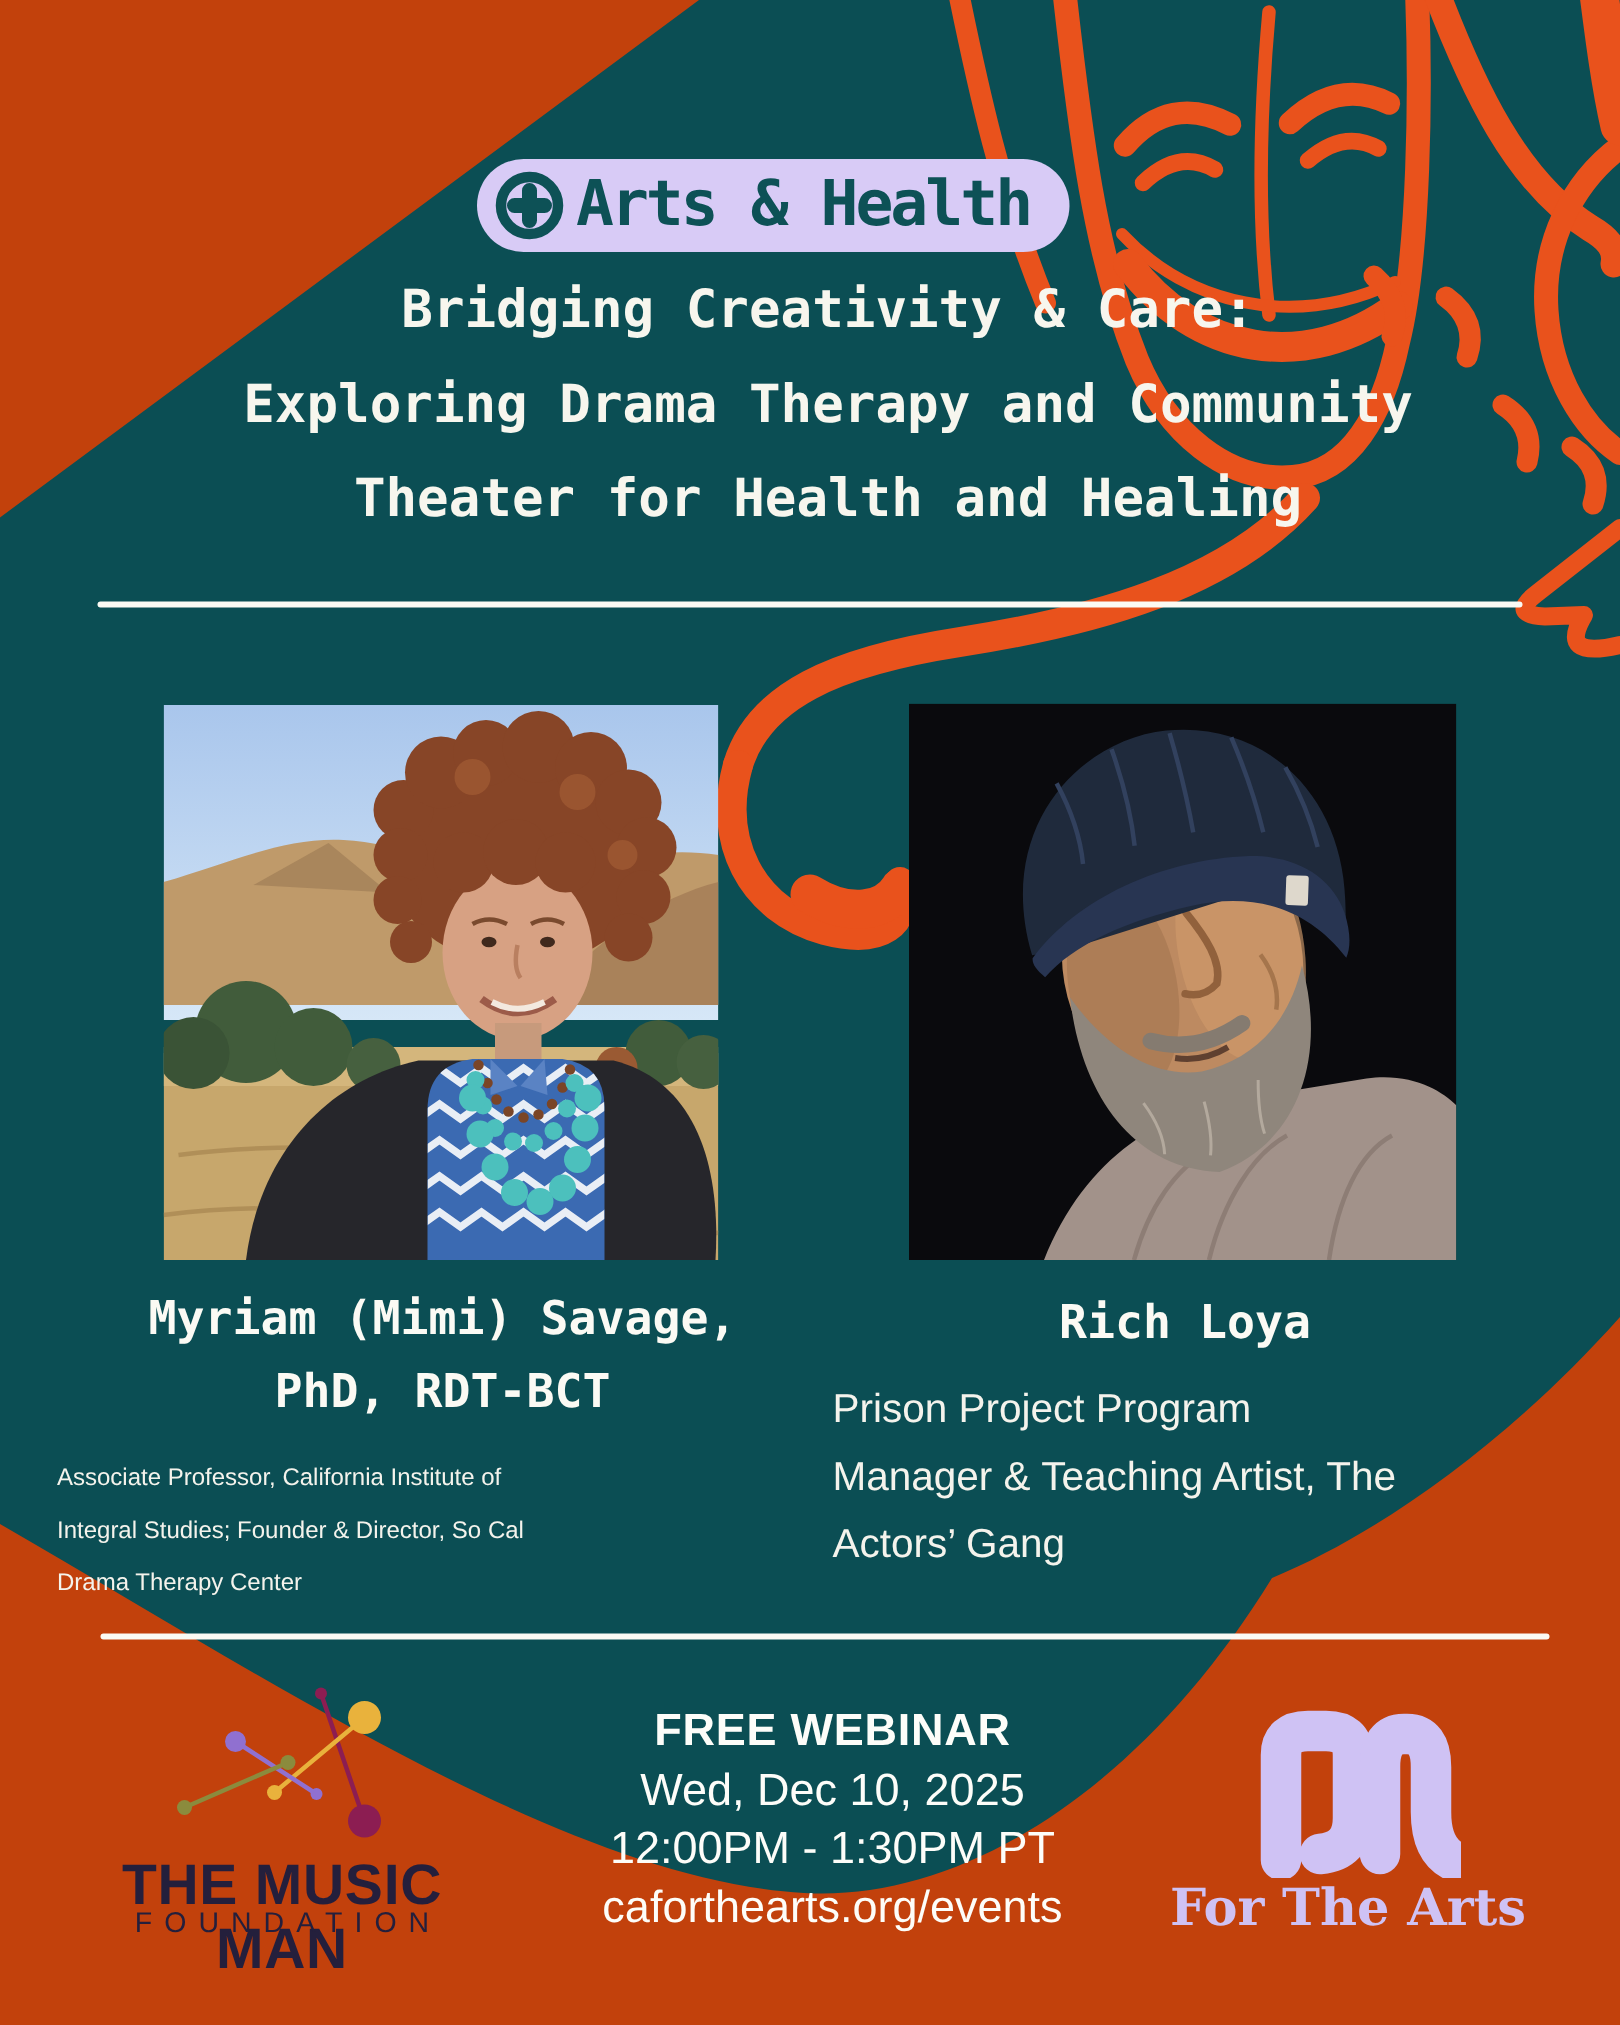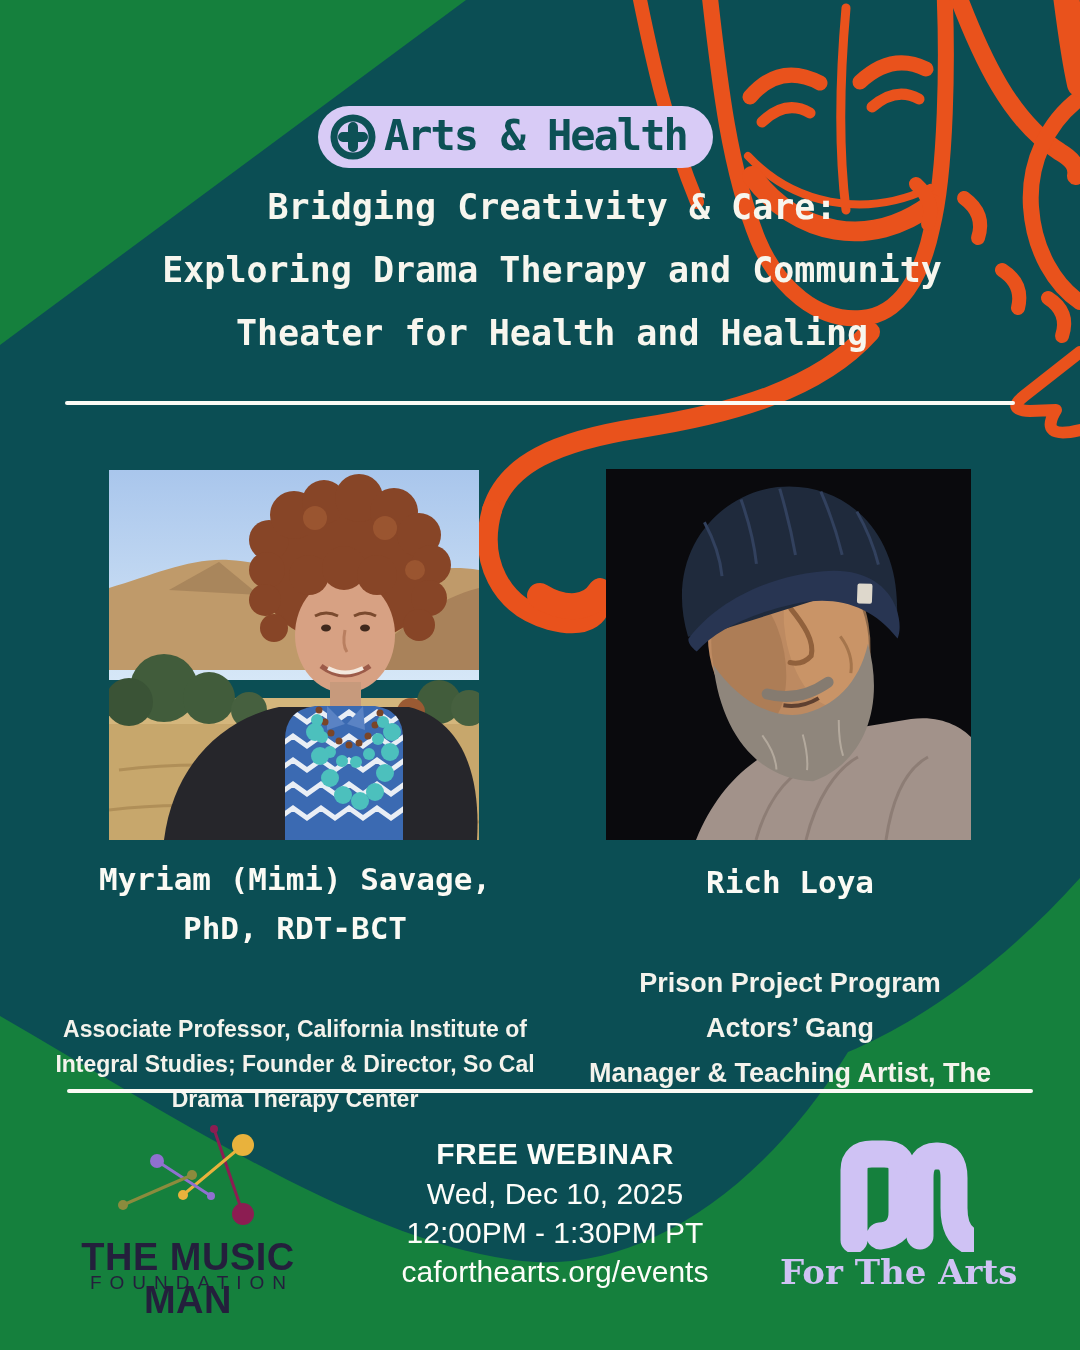"Arts & Health" .poster { background: #15803d -> #c2410c }
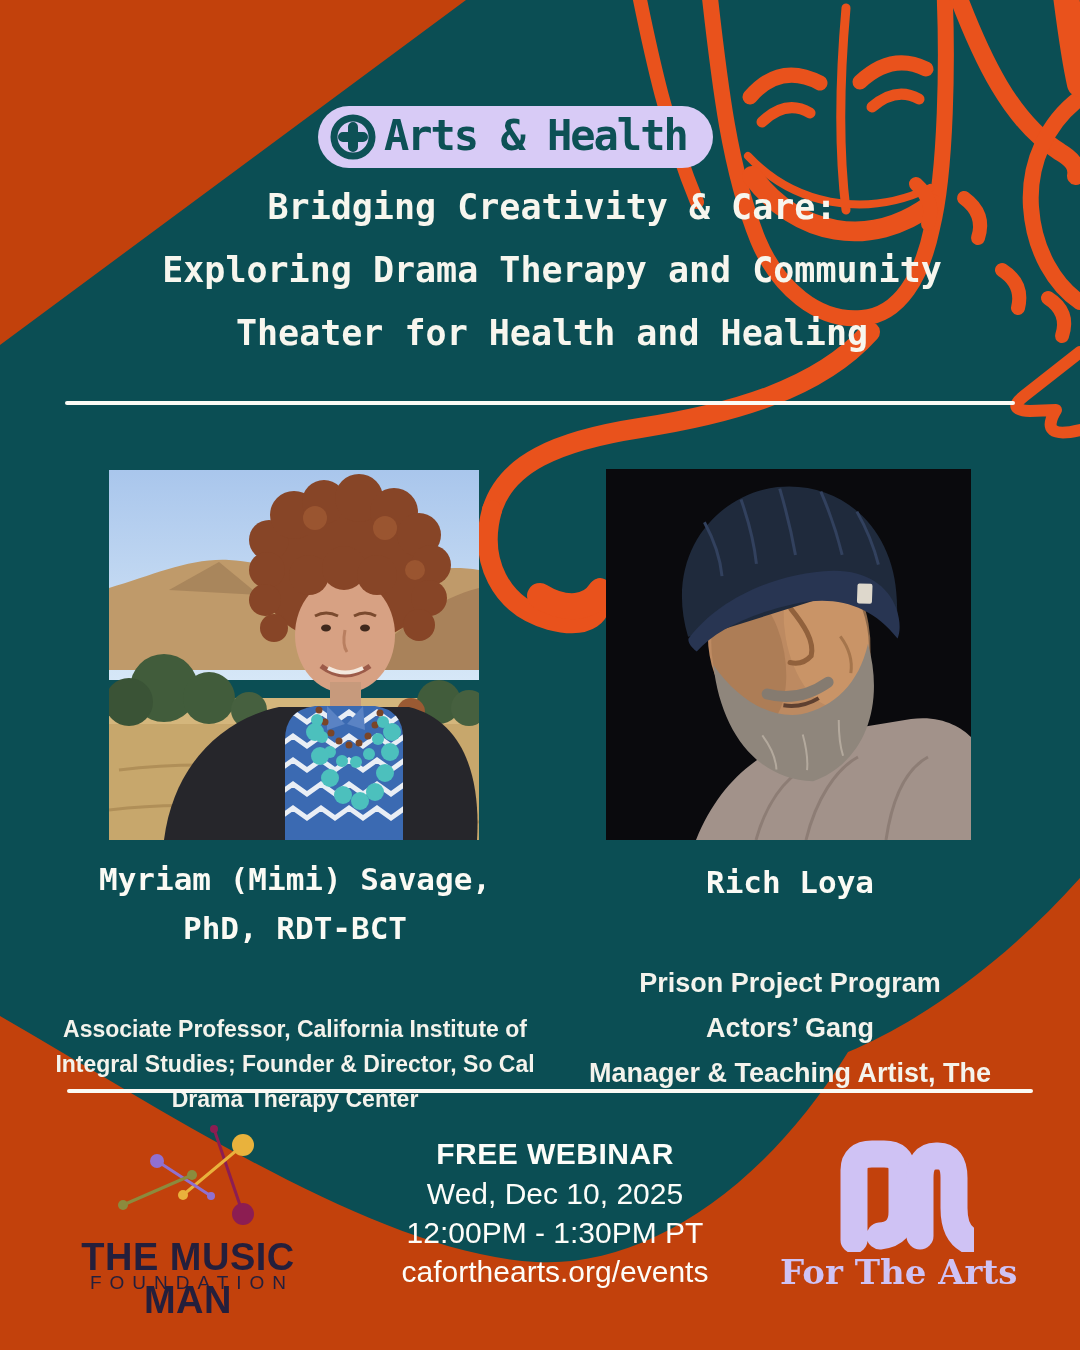"Prison Project Program" .bio { font-weight: 700 -> 400; margin-top: 44px -> none; text-align: center -> none }
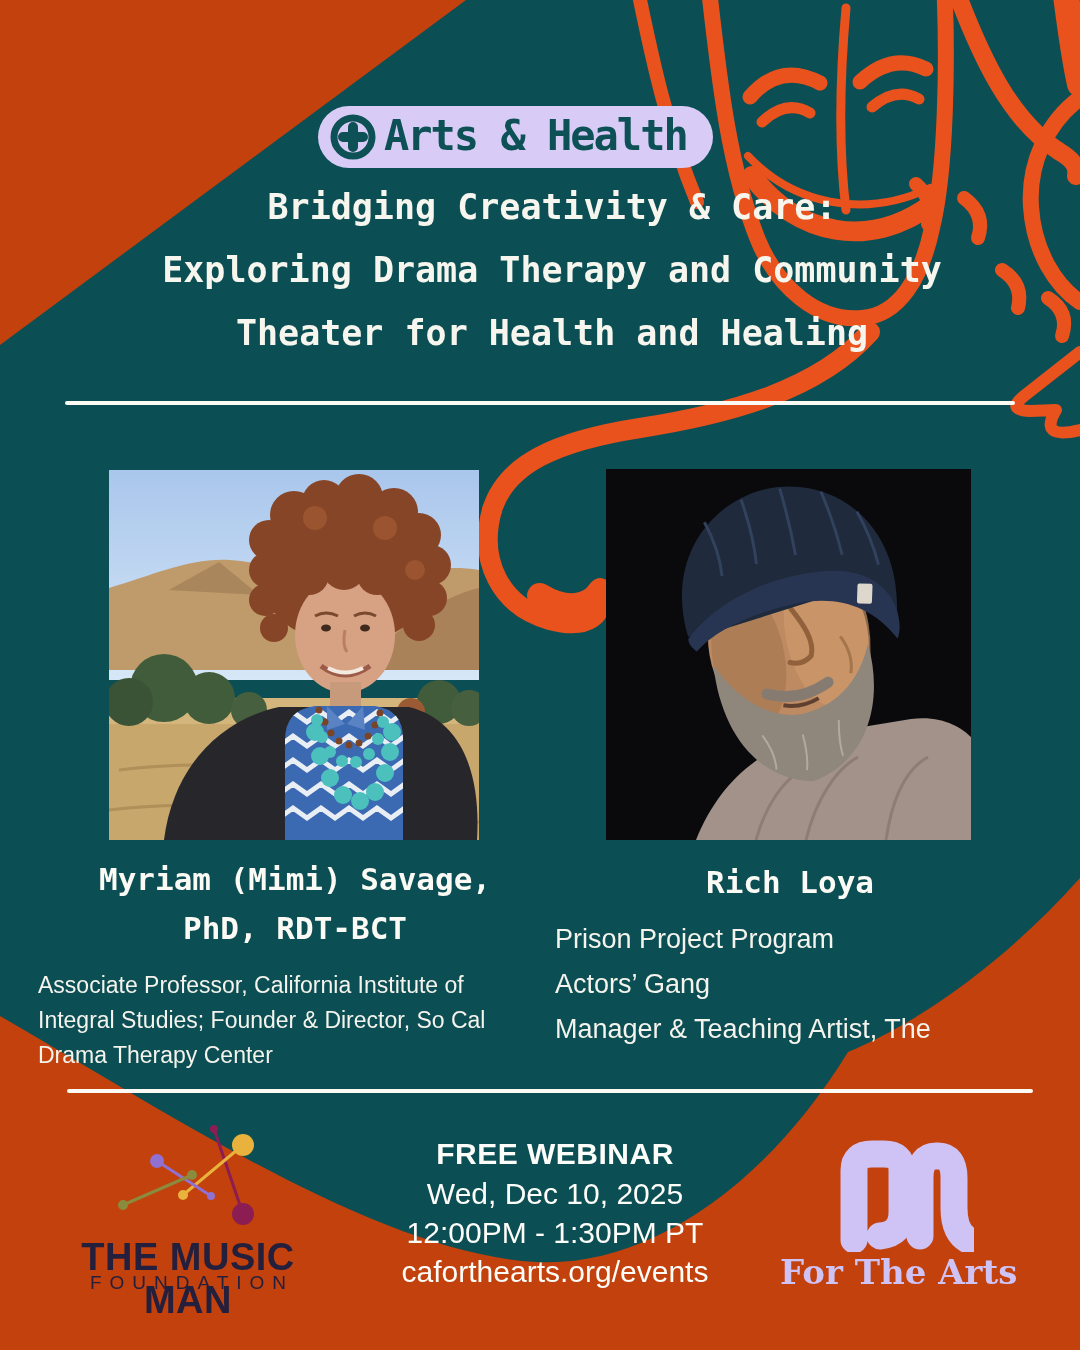"Associate Professor, California" .bio-left { font-size: 23px -> 16px }
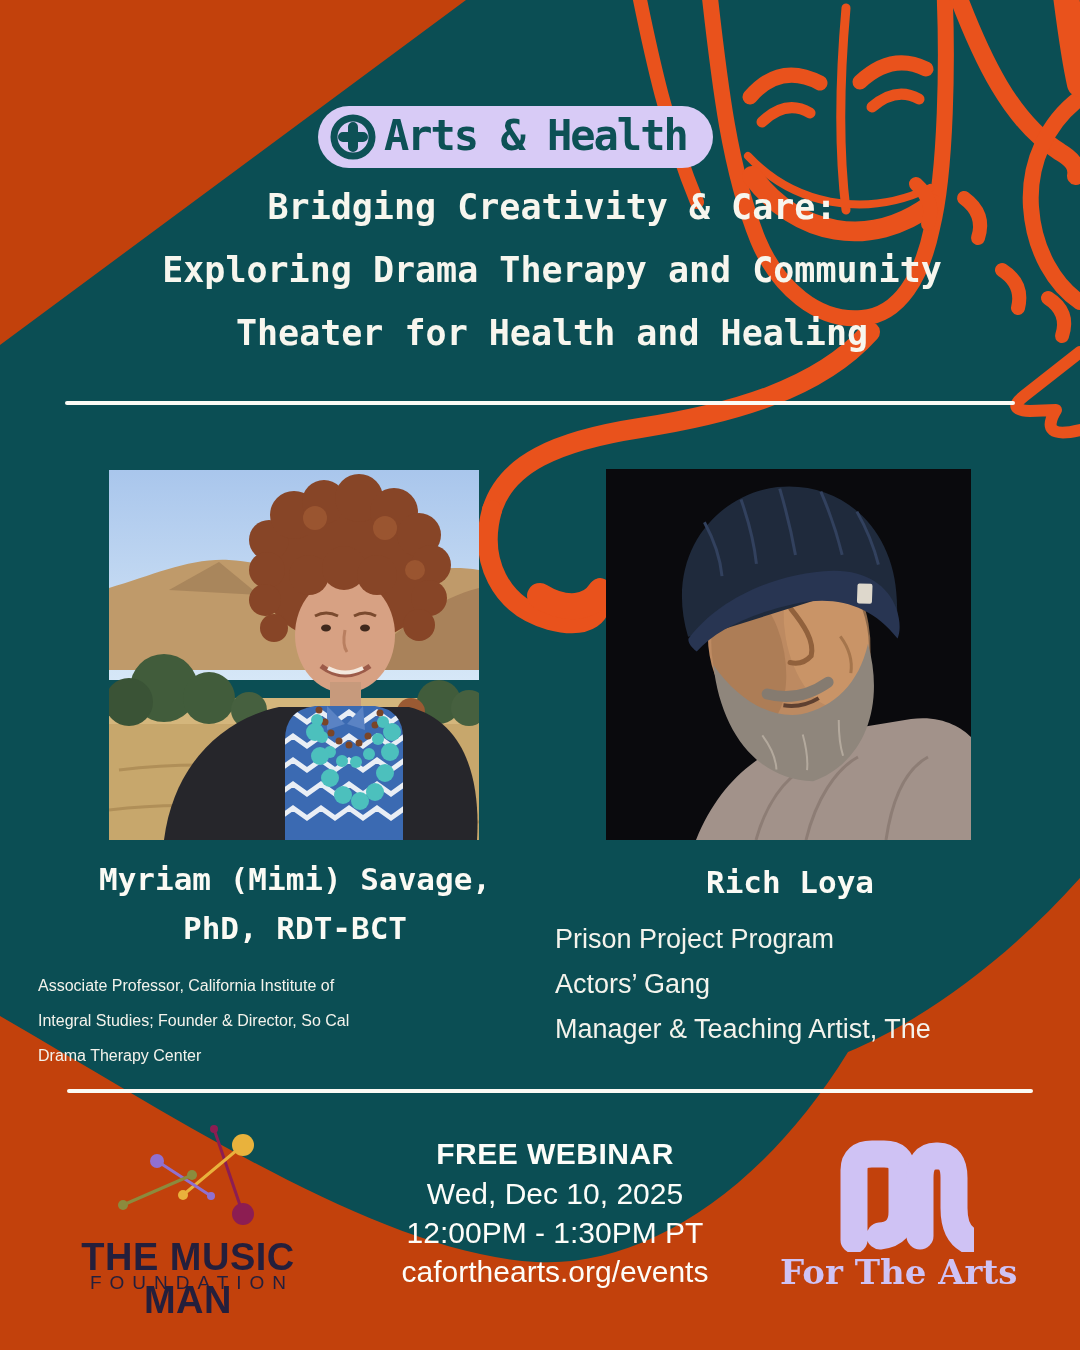"Actors’ Gang" div { order: before "Manager & Teaching Artist, The" -> after "Manager & Teaching Artist, The" }
